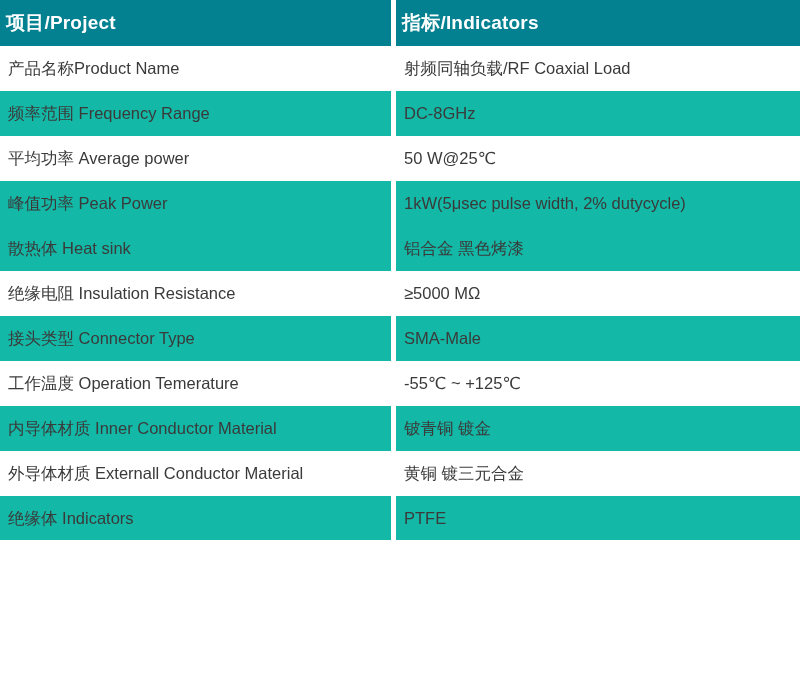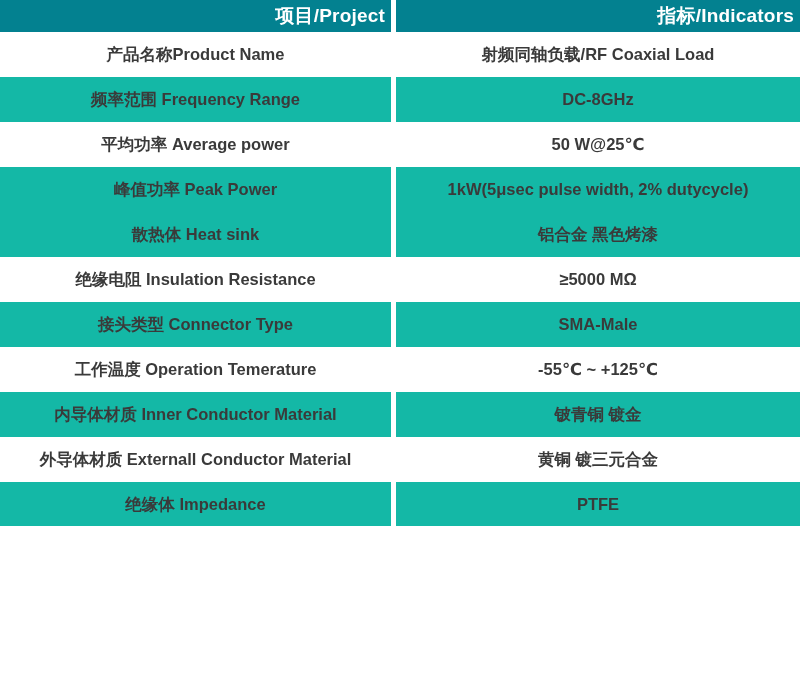"项目/Project" thead th { height: 32px -> 46px; text-align: right -> left }
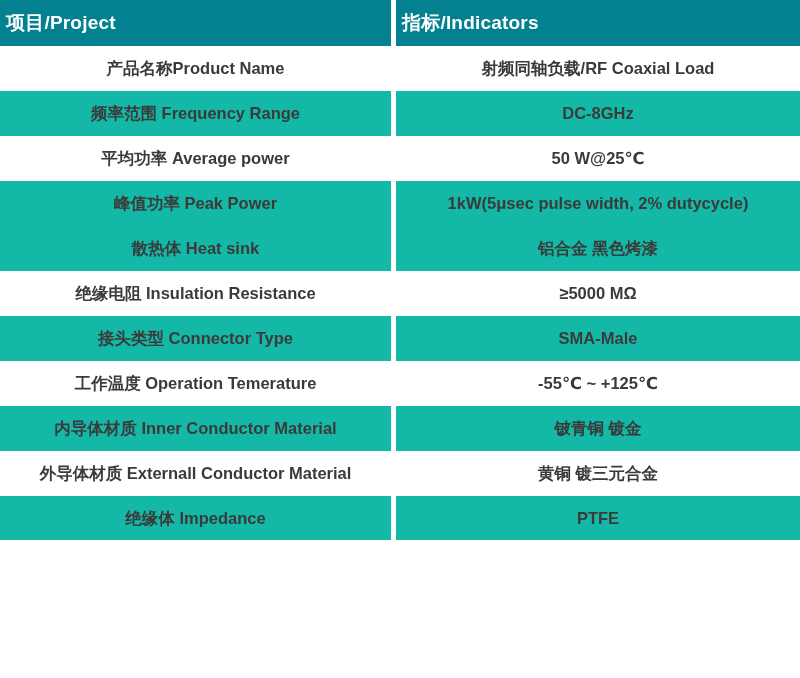"产品名称Product Name" tbody td { font-weight: bold -> none; text-align: center -> left }
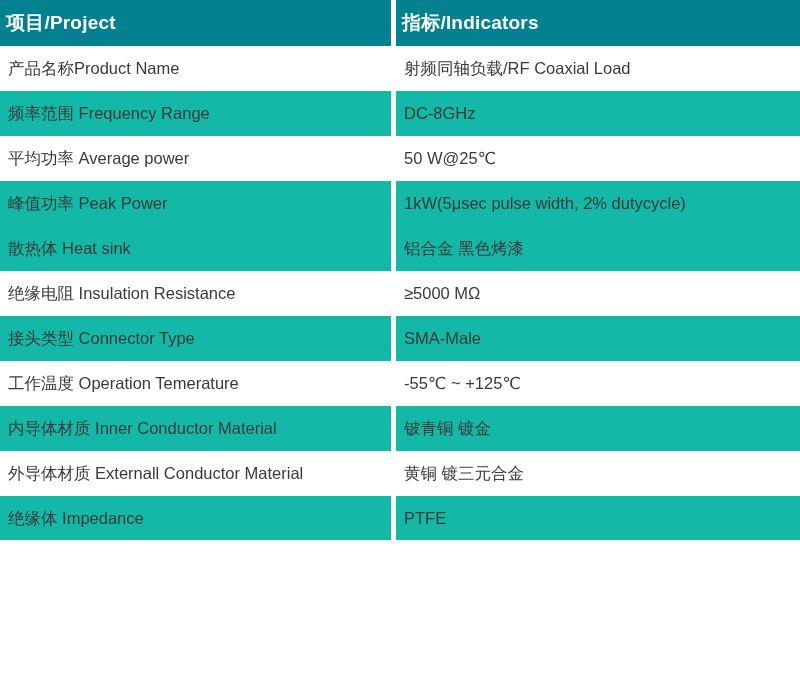"绝缘体 Impedance" td { text: Impedance -> Indicators }
